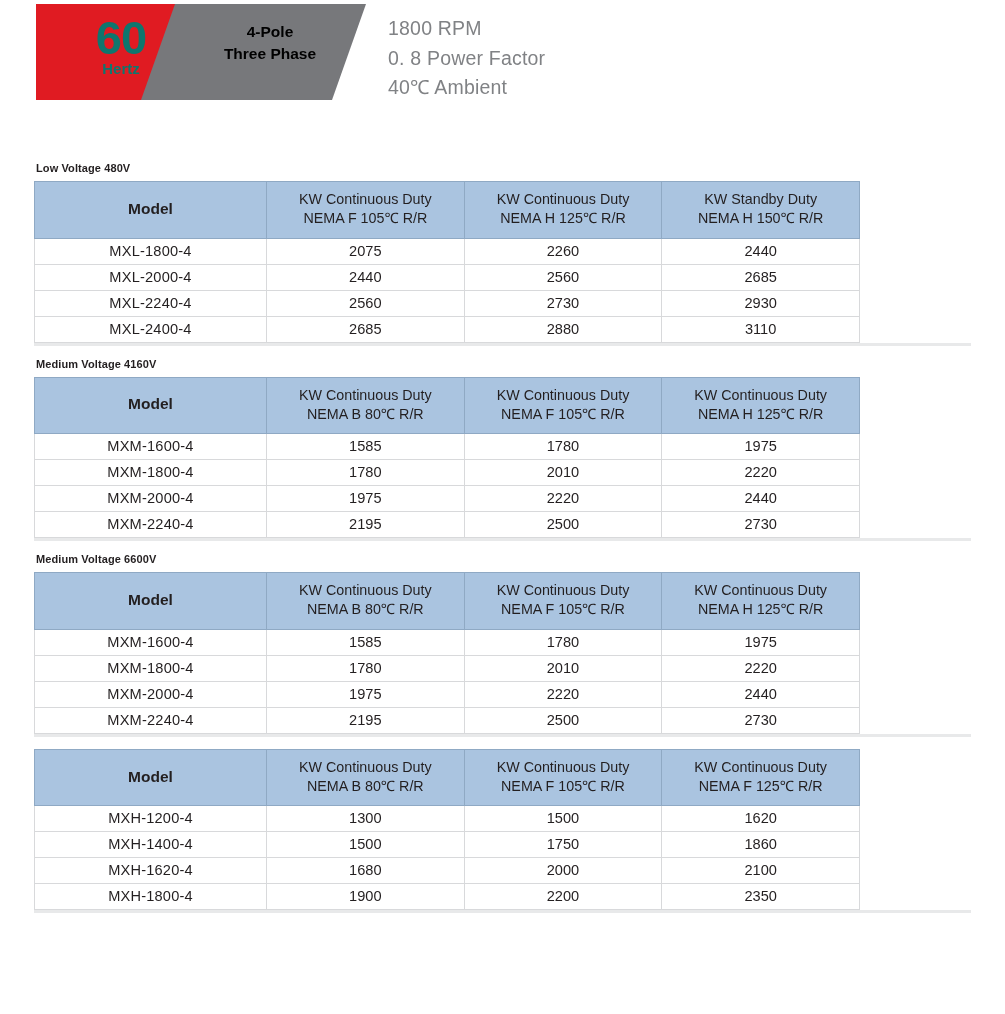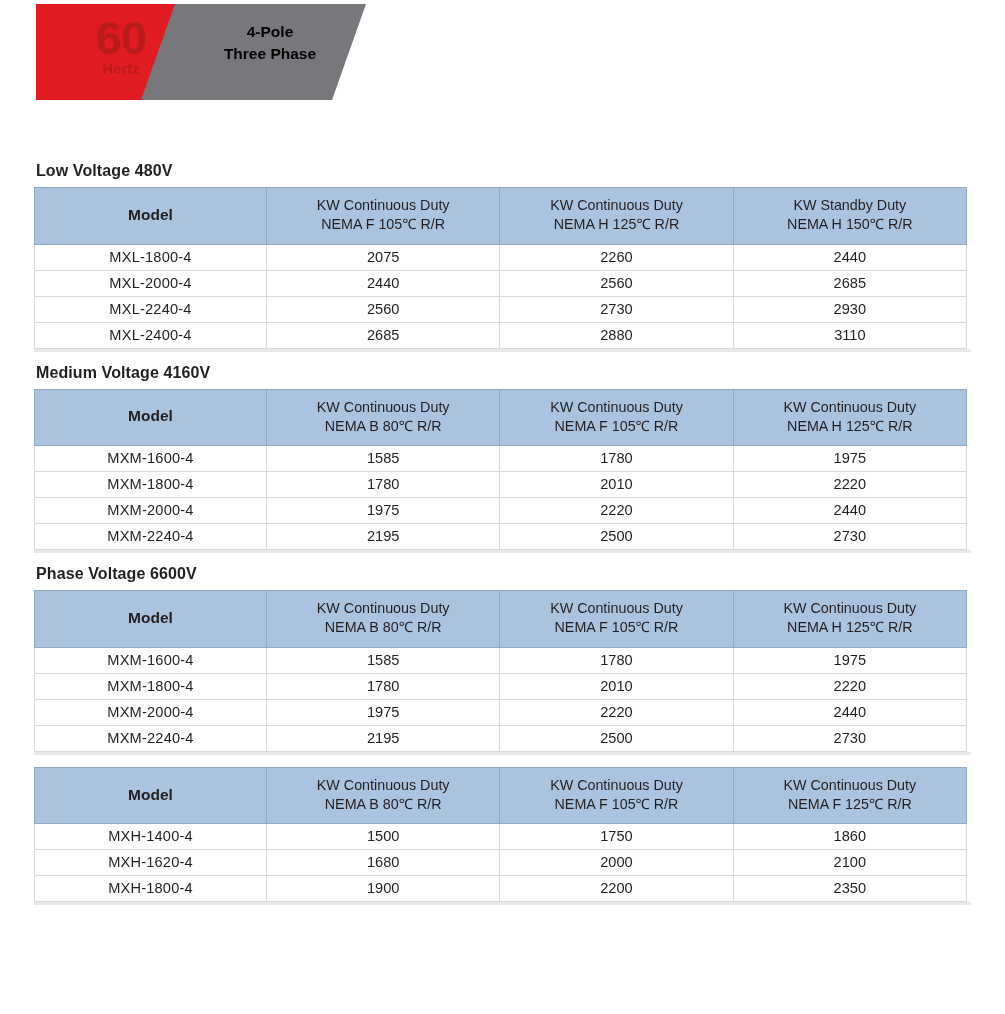"60" .hz-text { color: #b91c1c -> #0f766e }
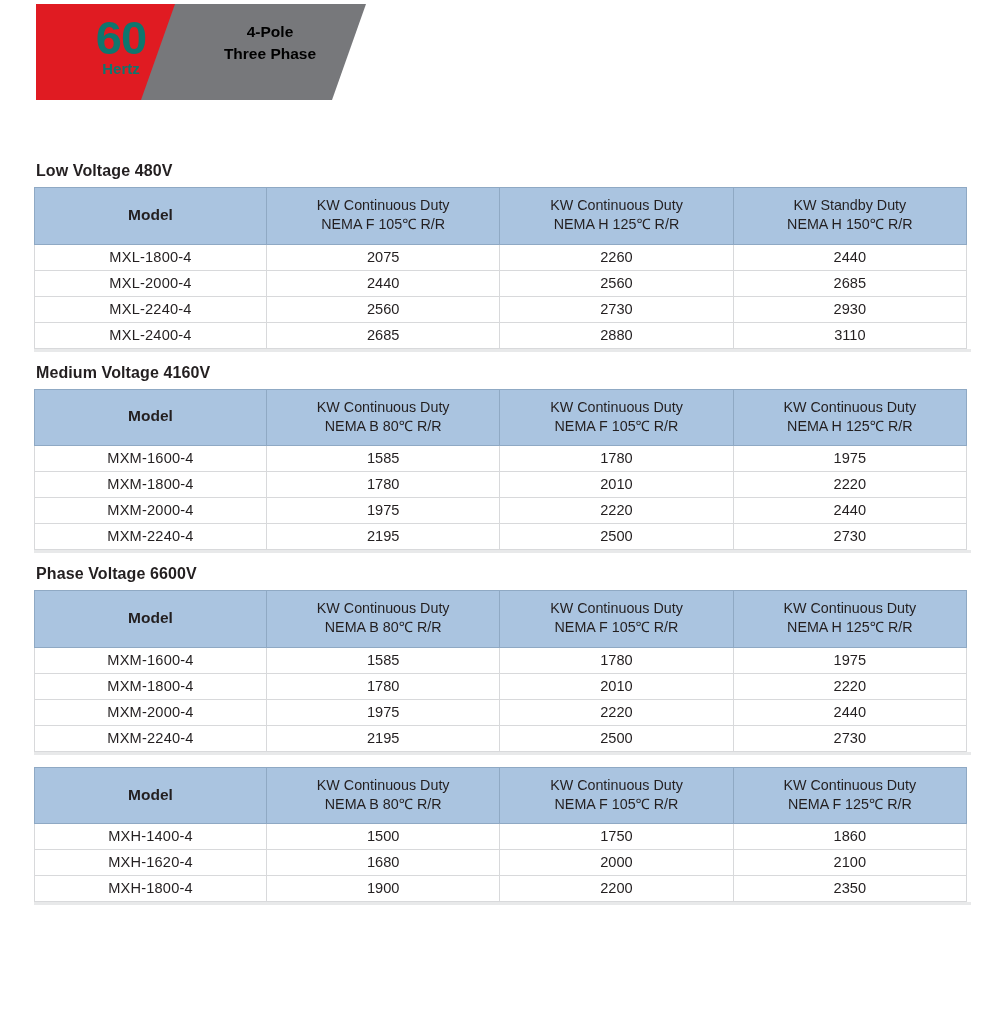"1800 RPM" div.specs { html: none -> <div> <div>1800 RPM</div> <div>0. 8 Power Factor</div> <div>40℃ Ambient</div> </div> }
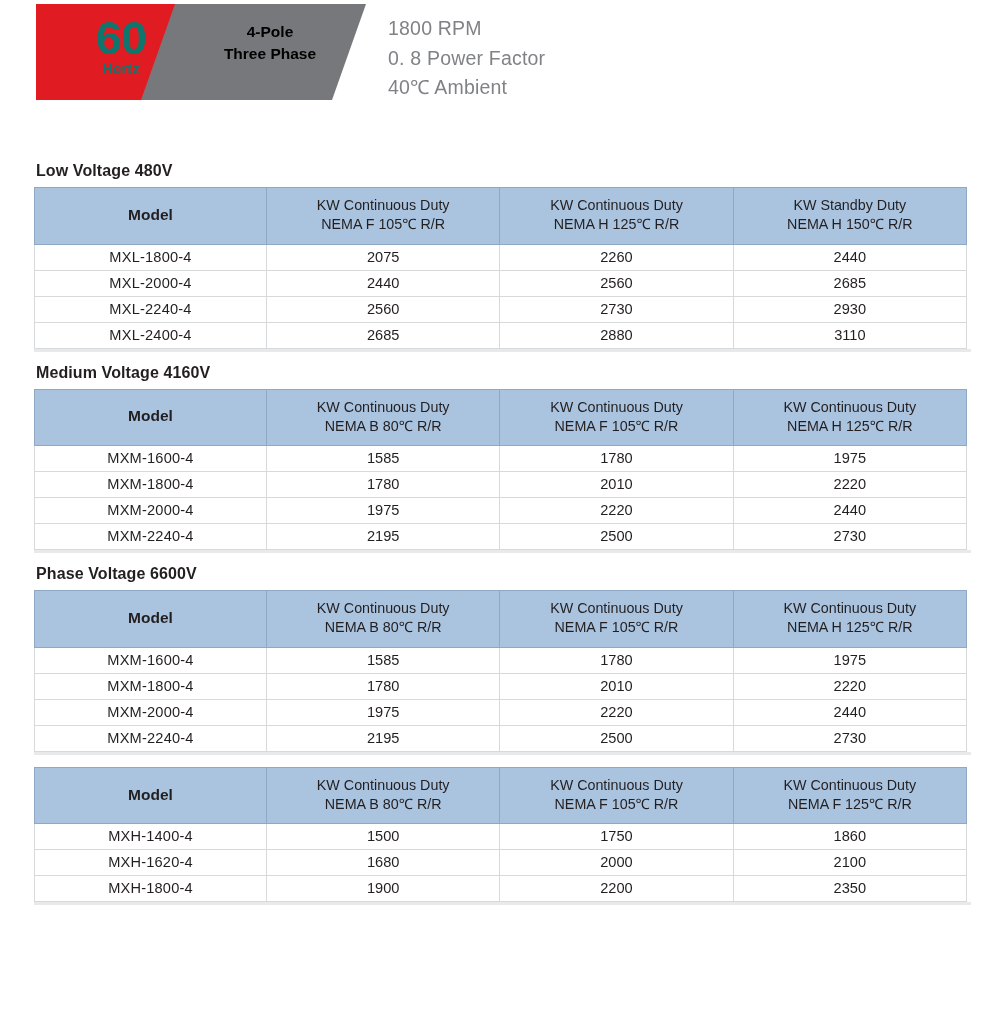"Low Voltage 480V" .section-title { font-size: 16px -> 11px }
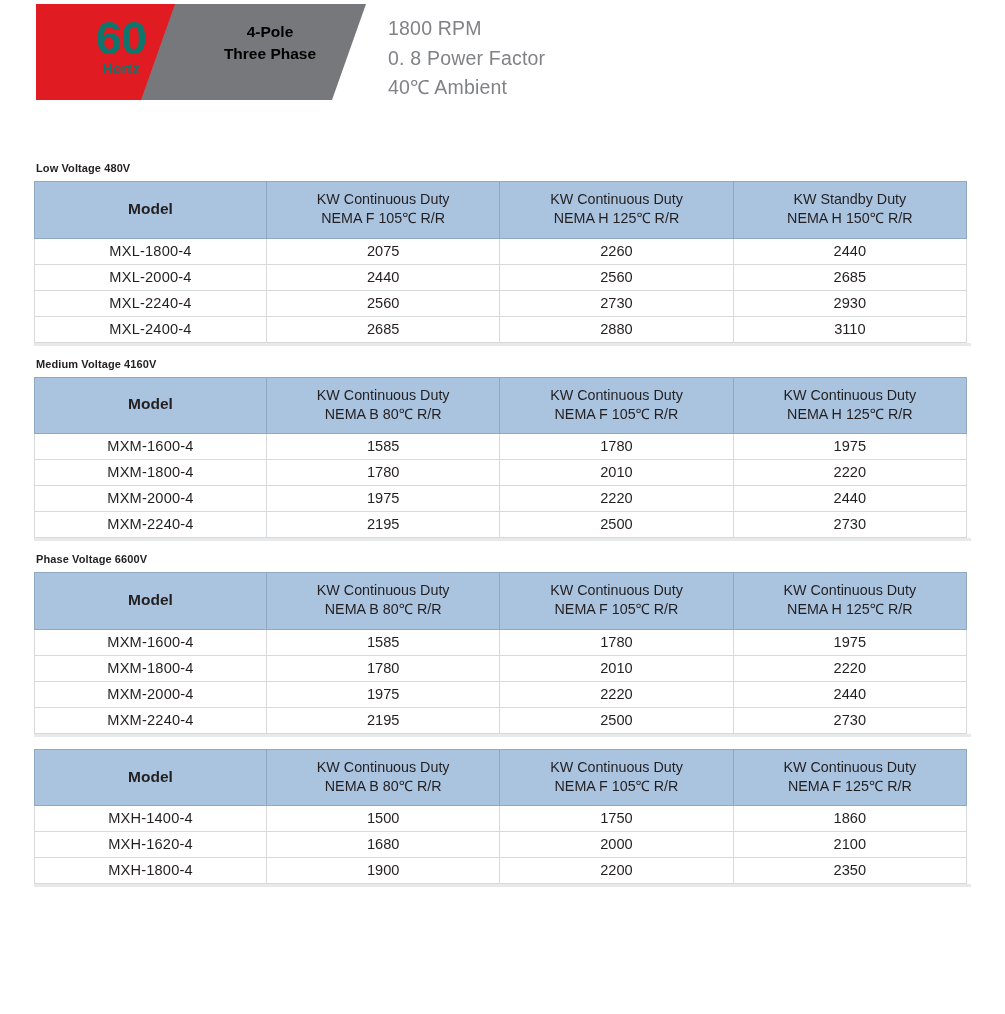"Model" table.spec-table { width: 933px -> 826px }
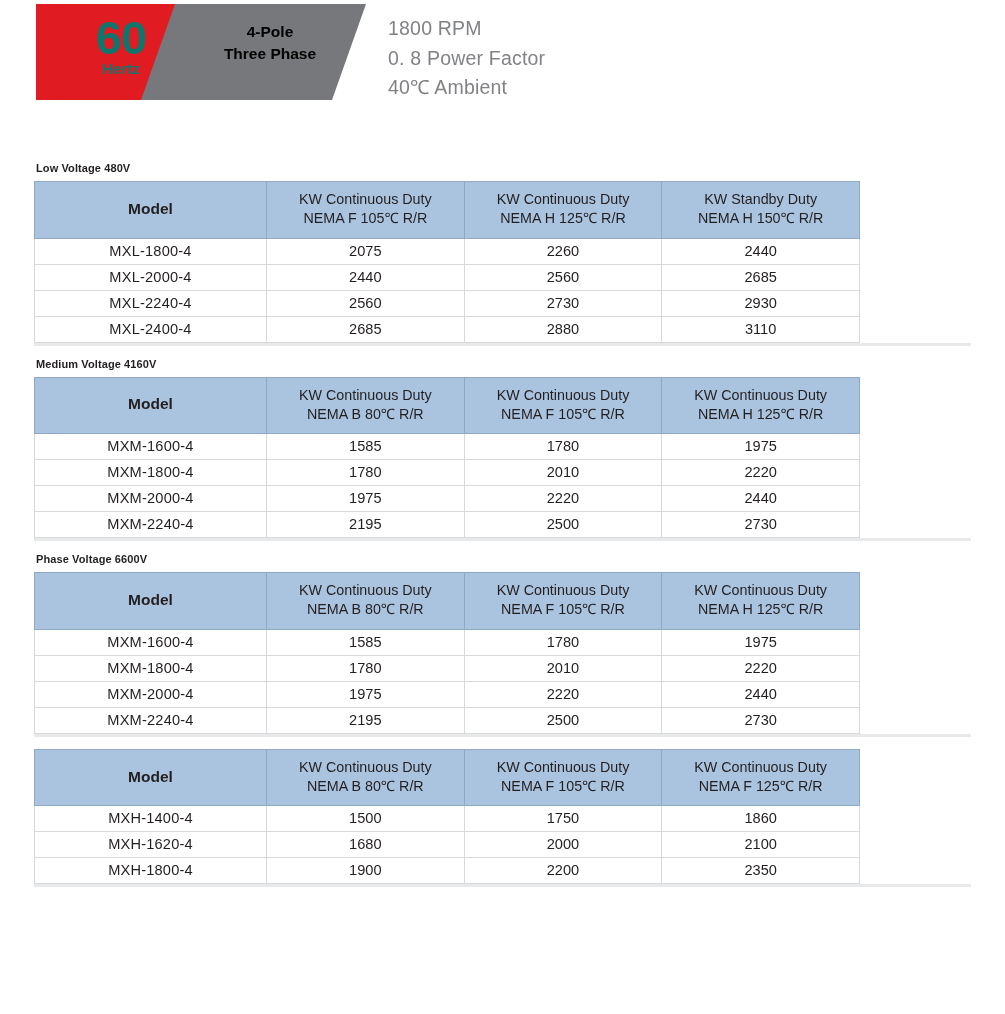"Phase Voltage 6600V" div.section-title { text: Phase -> Medium }
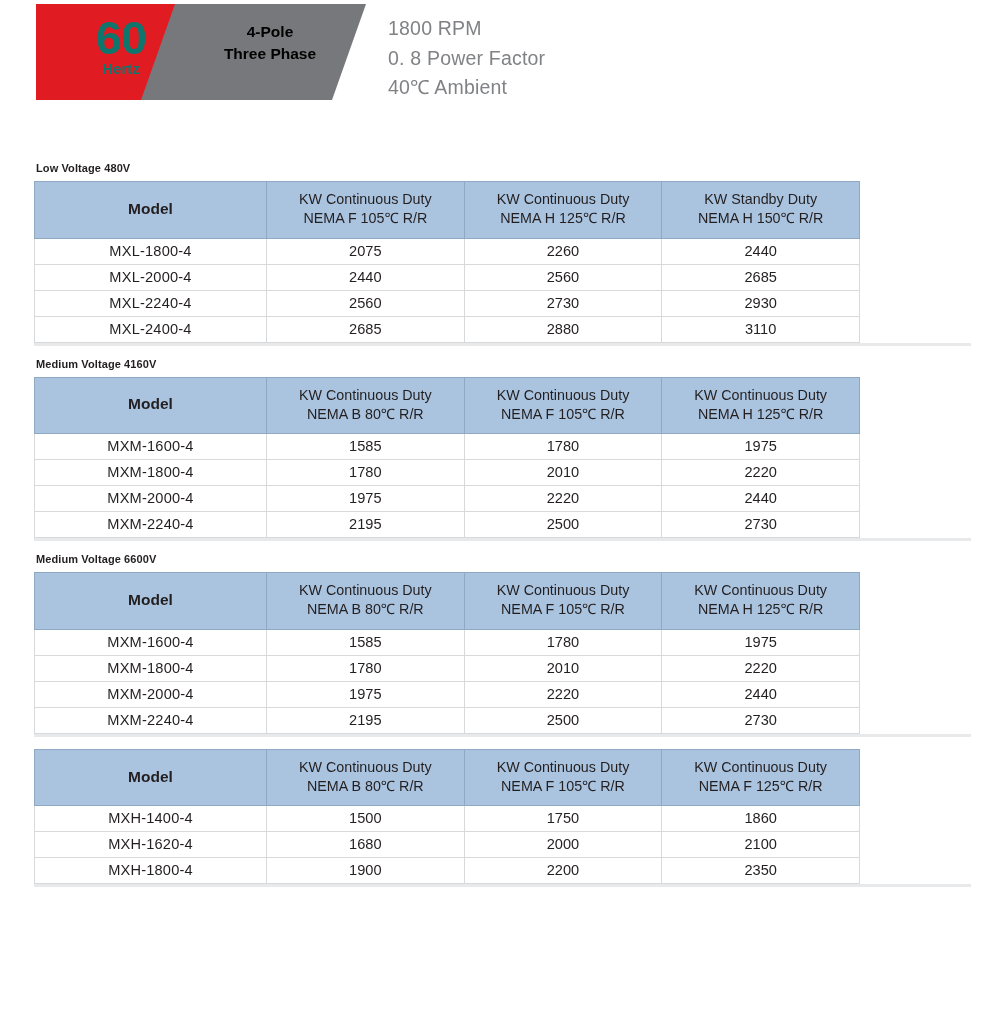"MXH-1200-4" tr { html: none -> <tr> <td>MXH-1200-4</td> <td>1300</td> <td>1500</td> <td>1620</td> </tr> }
